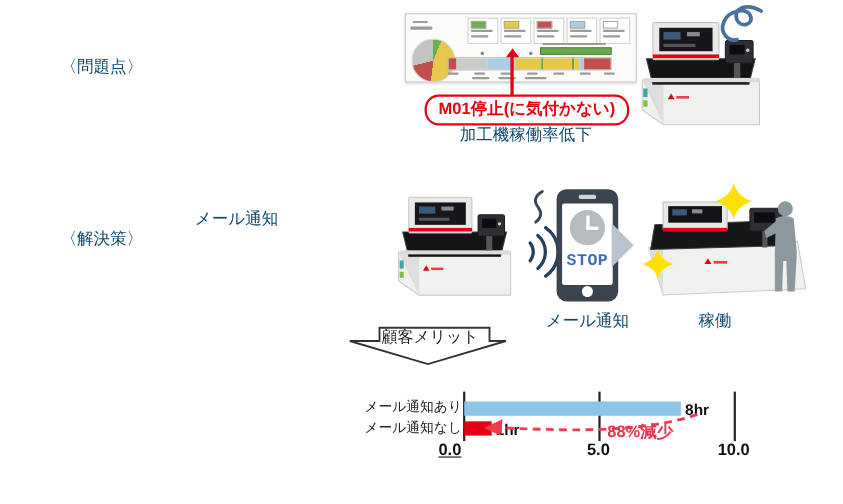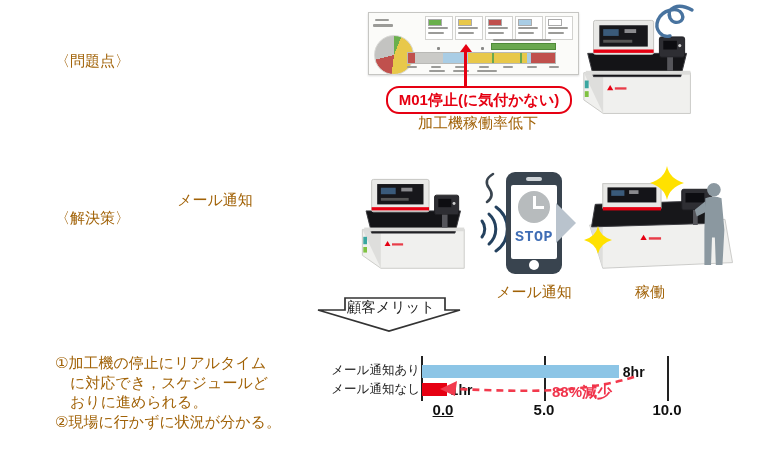"〈問題点〉" .jp { color: #a16207 -> #0c4a6e }
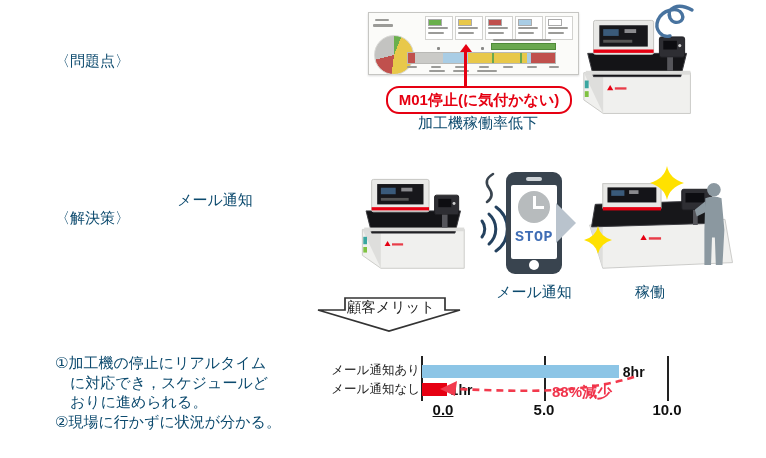"①加工機の停止にリアルタイム" div.abs { html: <div>①加工機の停止にリアルタイム に対応でき，スケジュールど おりに進められる。 ②現場に行かずに状況が分かる。</div> -> none }
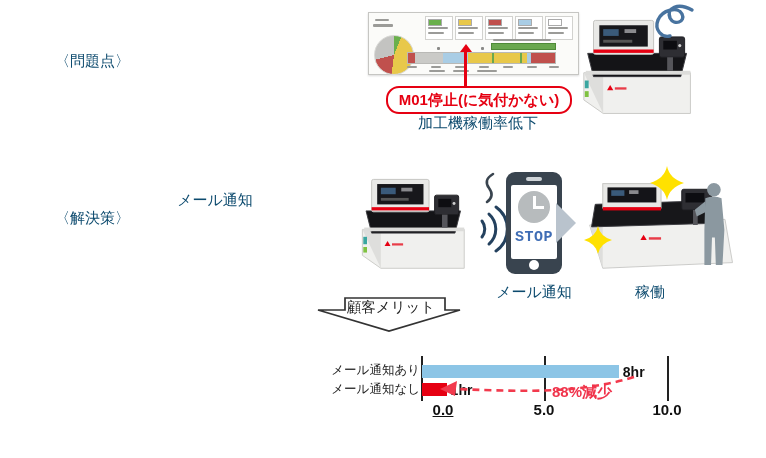"0.0" div.abs { left: 423px -> 389px }
